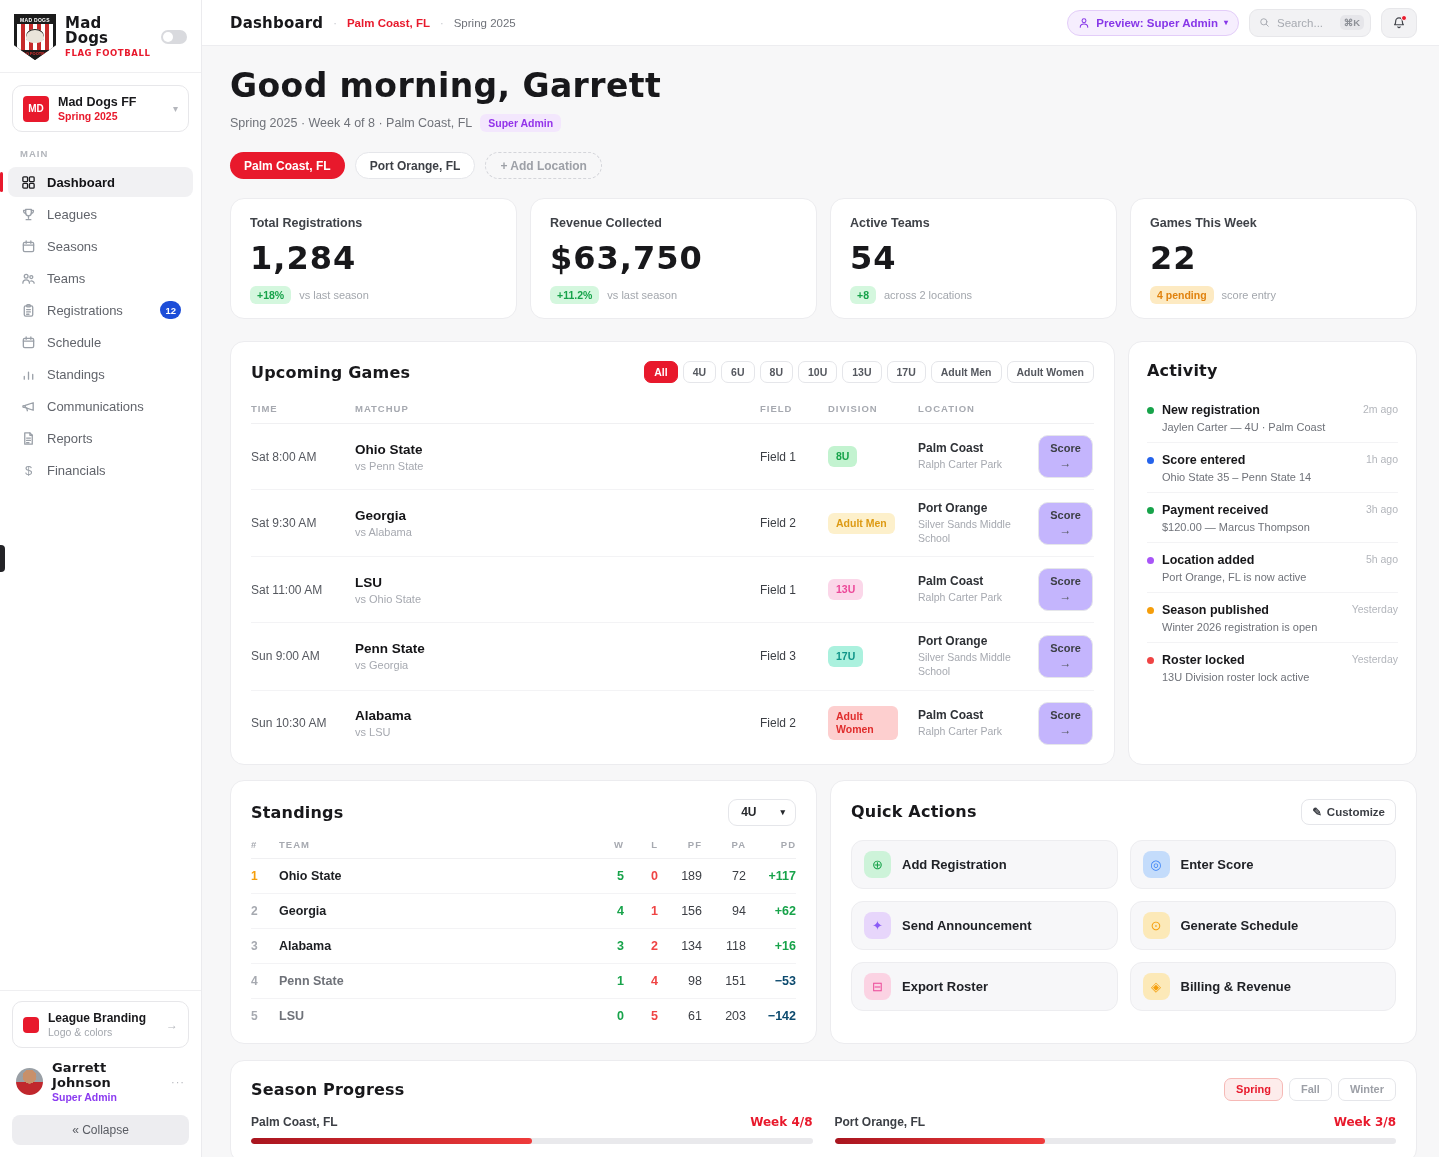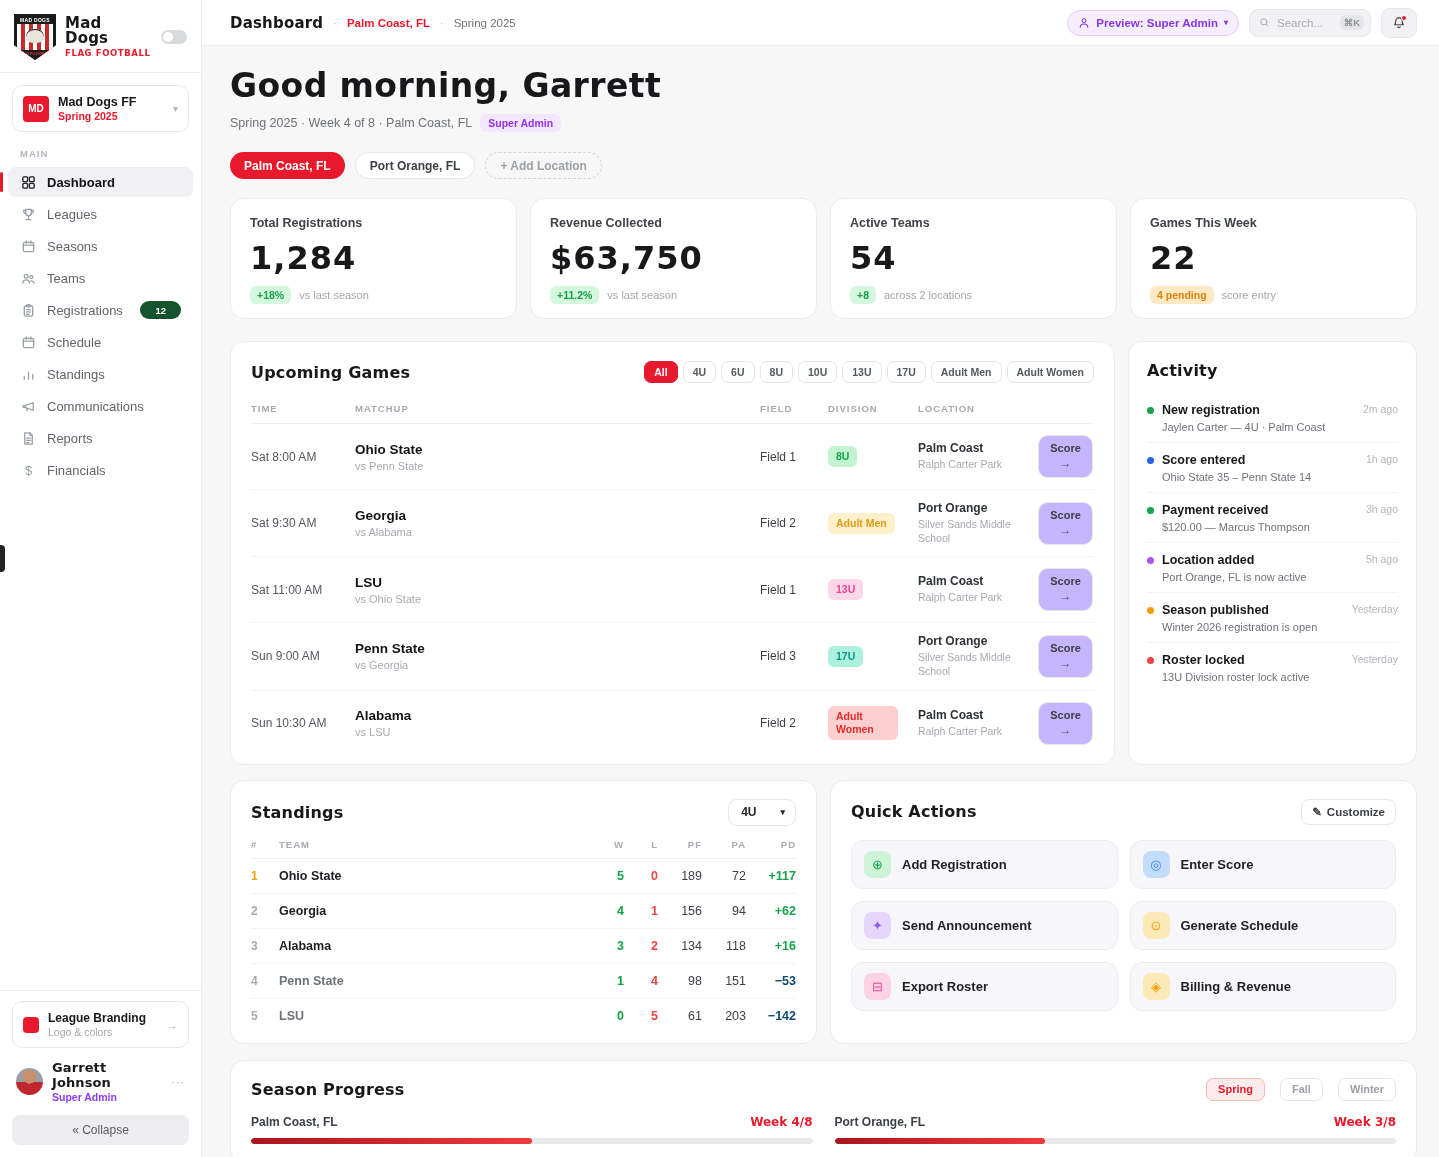"12" .nav-badge { background: #14532d -> #1d4ed8; padding: 0 15px -> 0 5px }
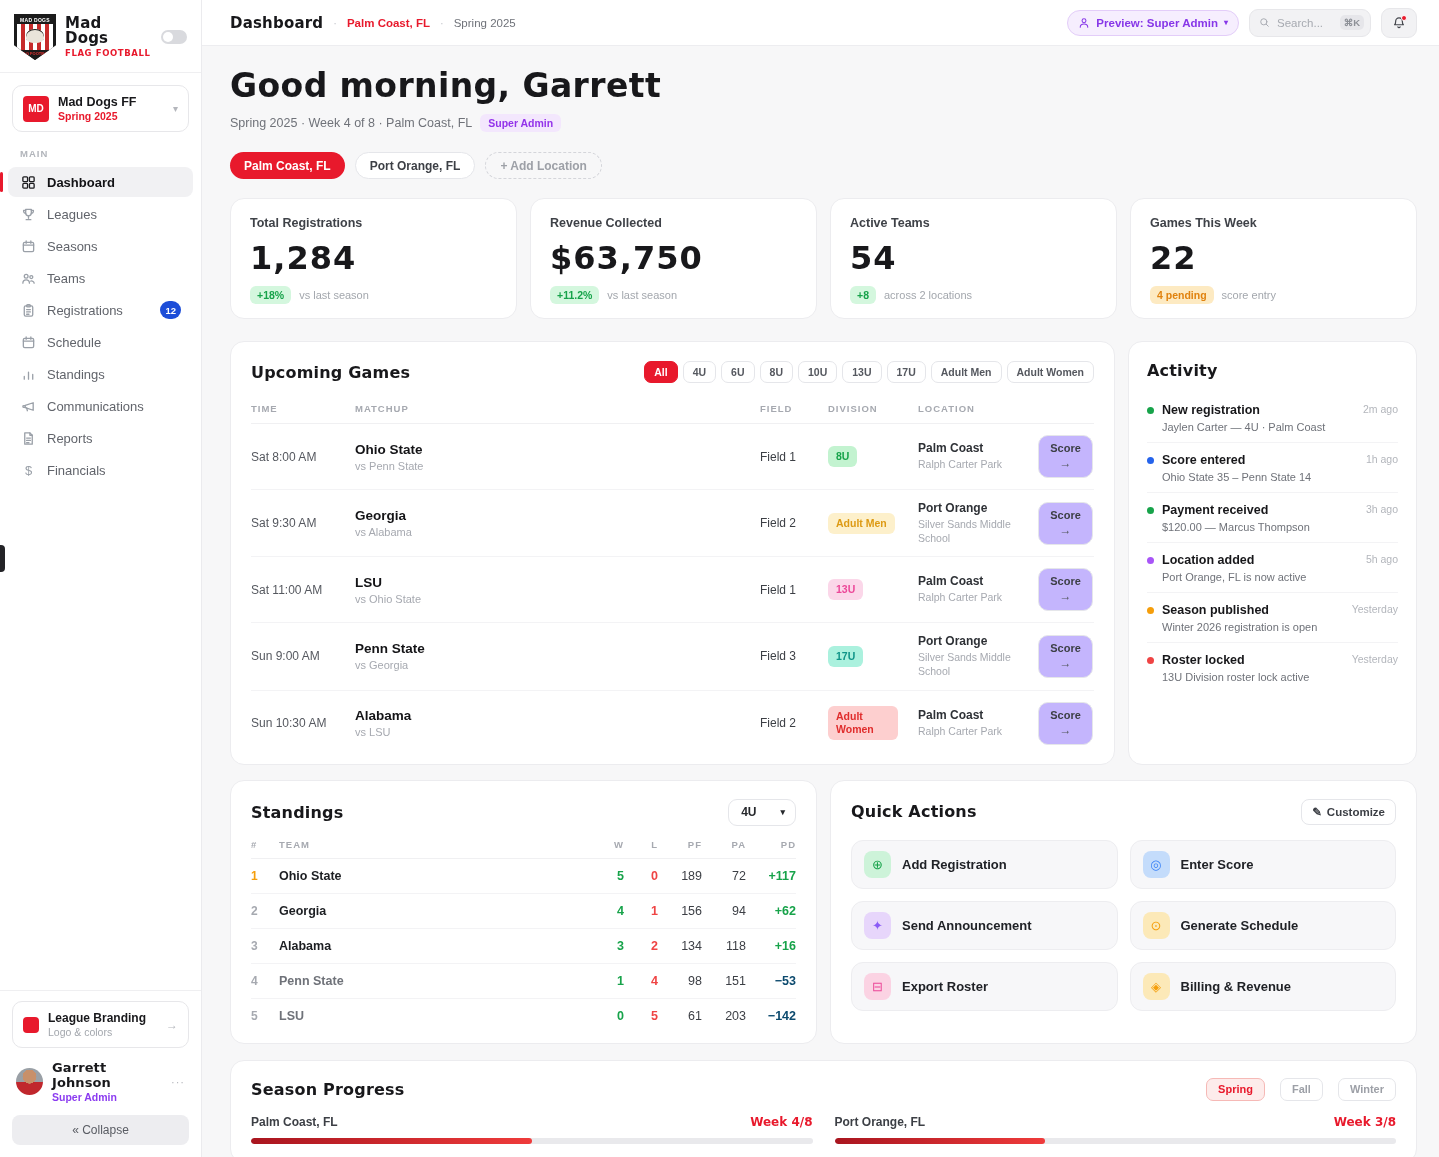"Spring" .stab { margin-left: 9px -> none }
